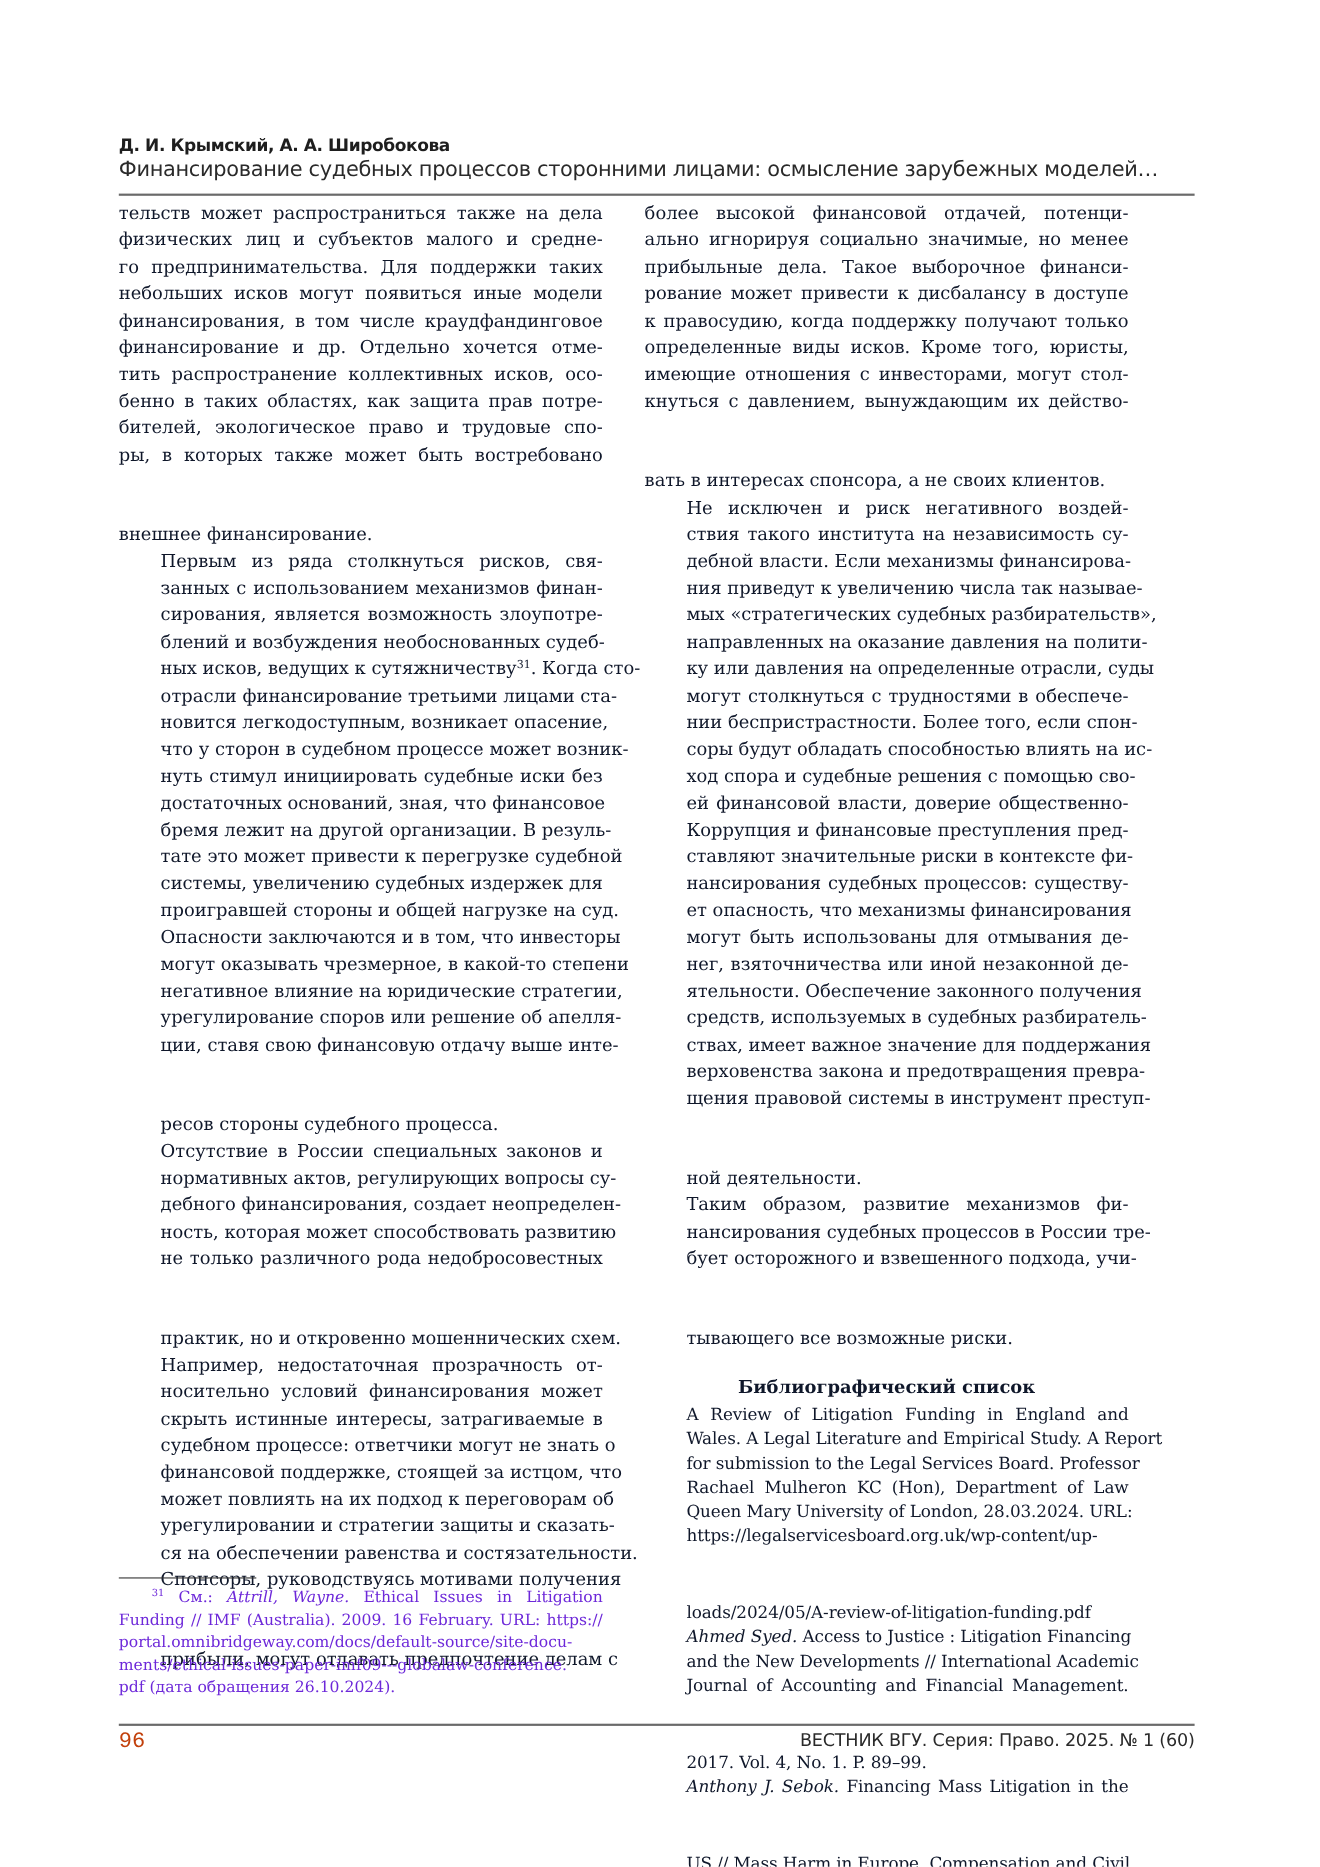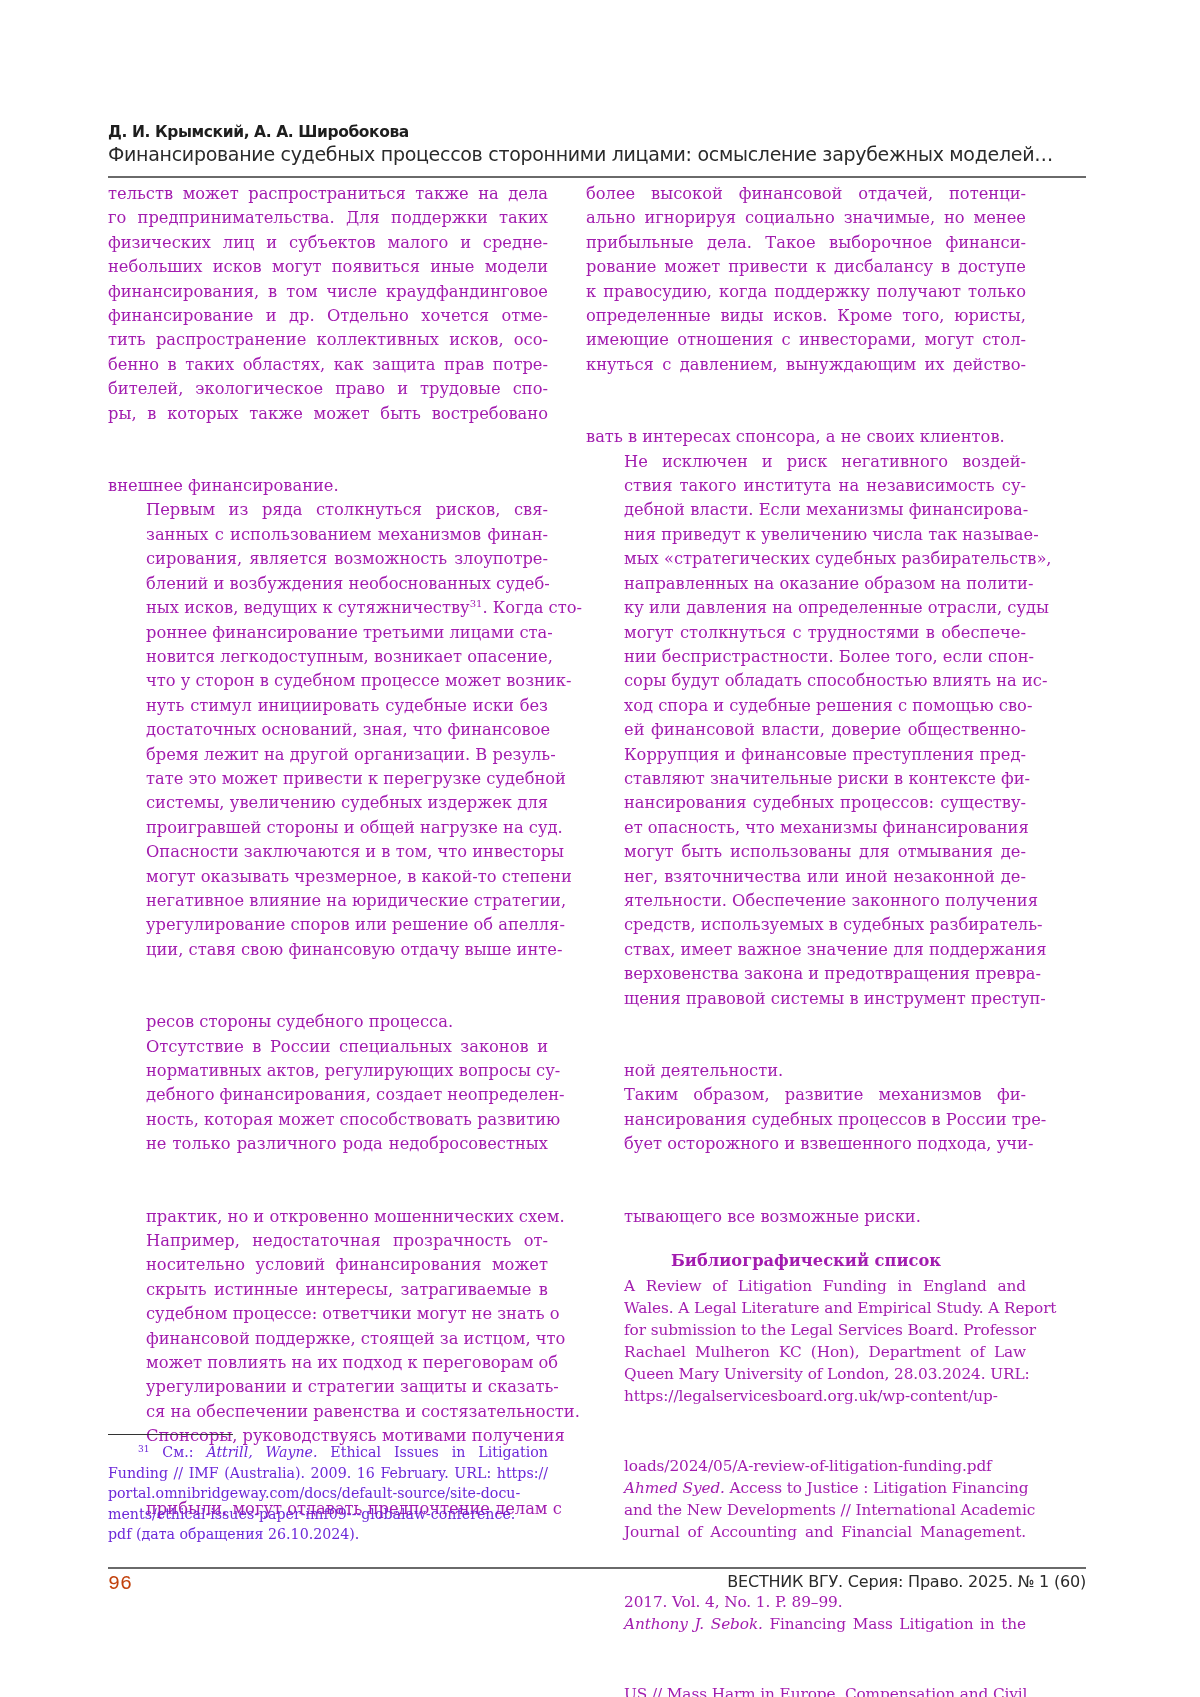"тельств может распространиться также на" .col { color: #a21caf -> #0f172a }
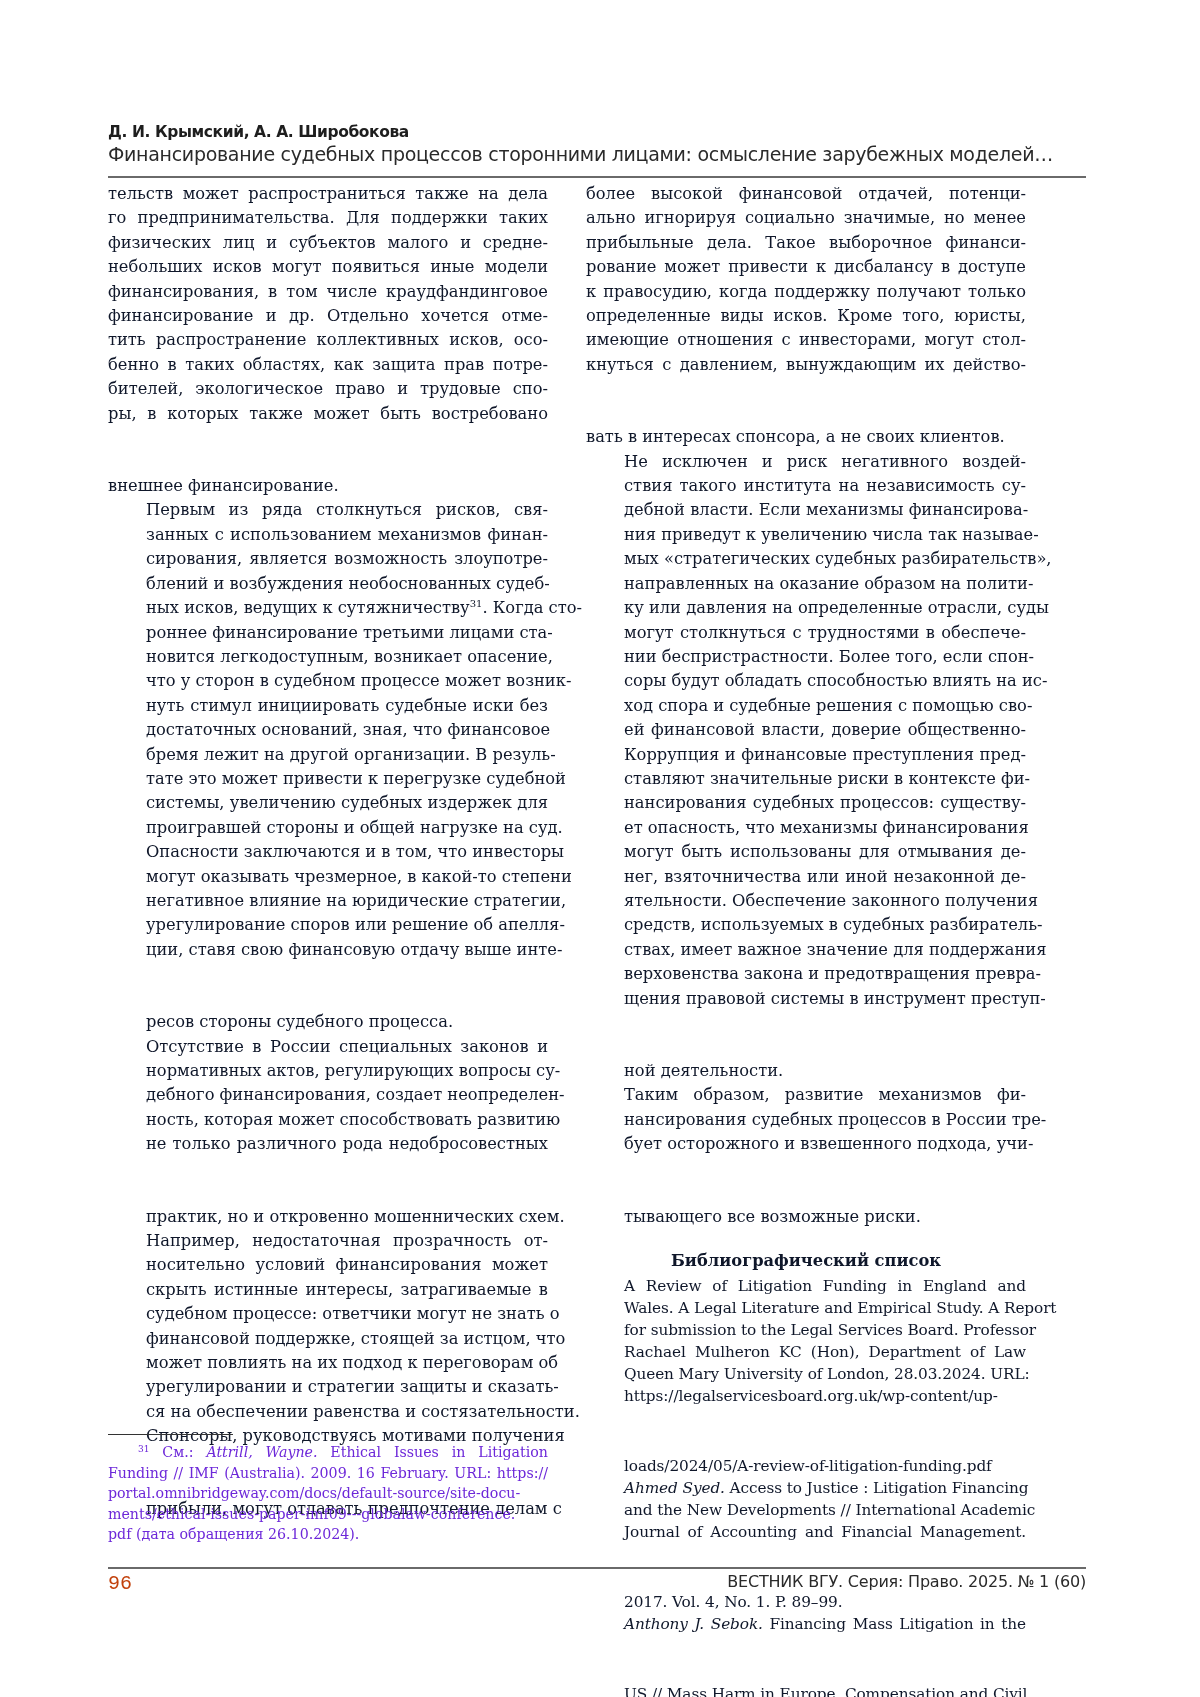"го предпринимательства. Для поддержки" span.ln { order: before "физических лиц и субъектов малого" -> after "физических лиц и субъектов малого" }
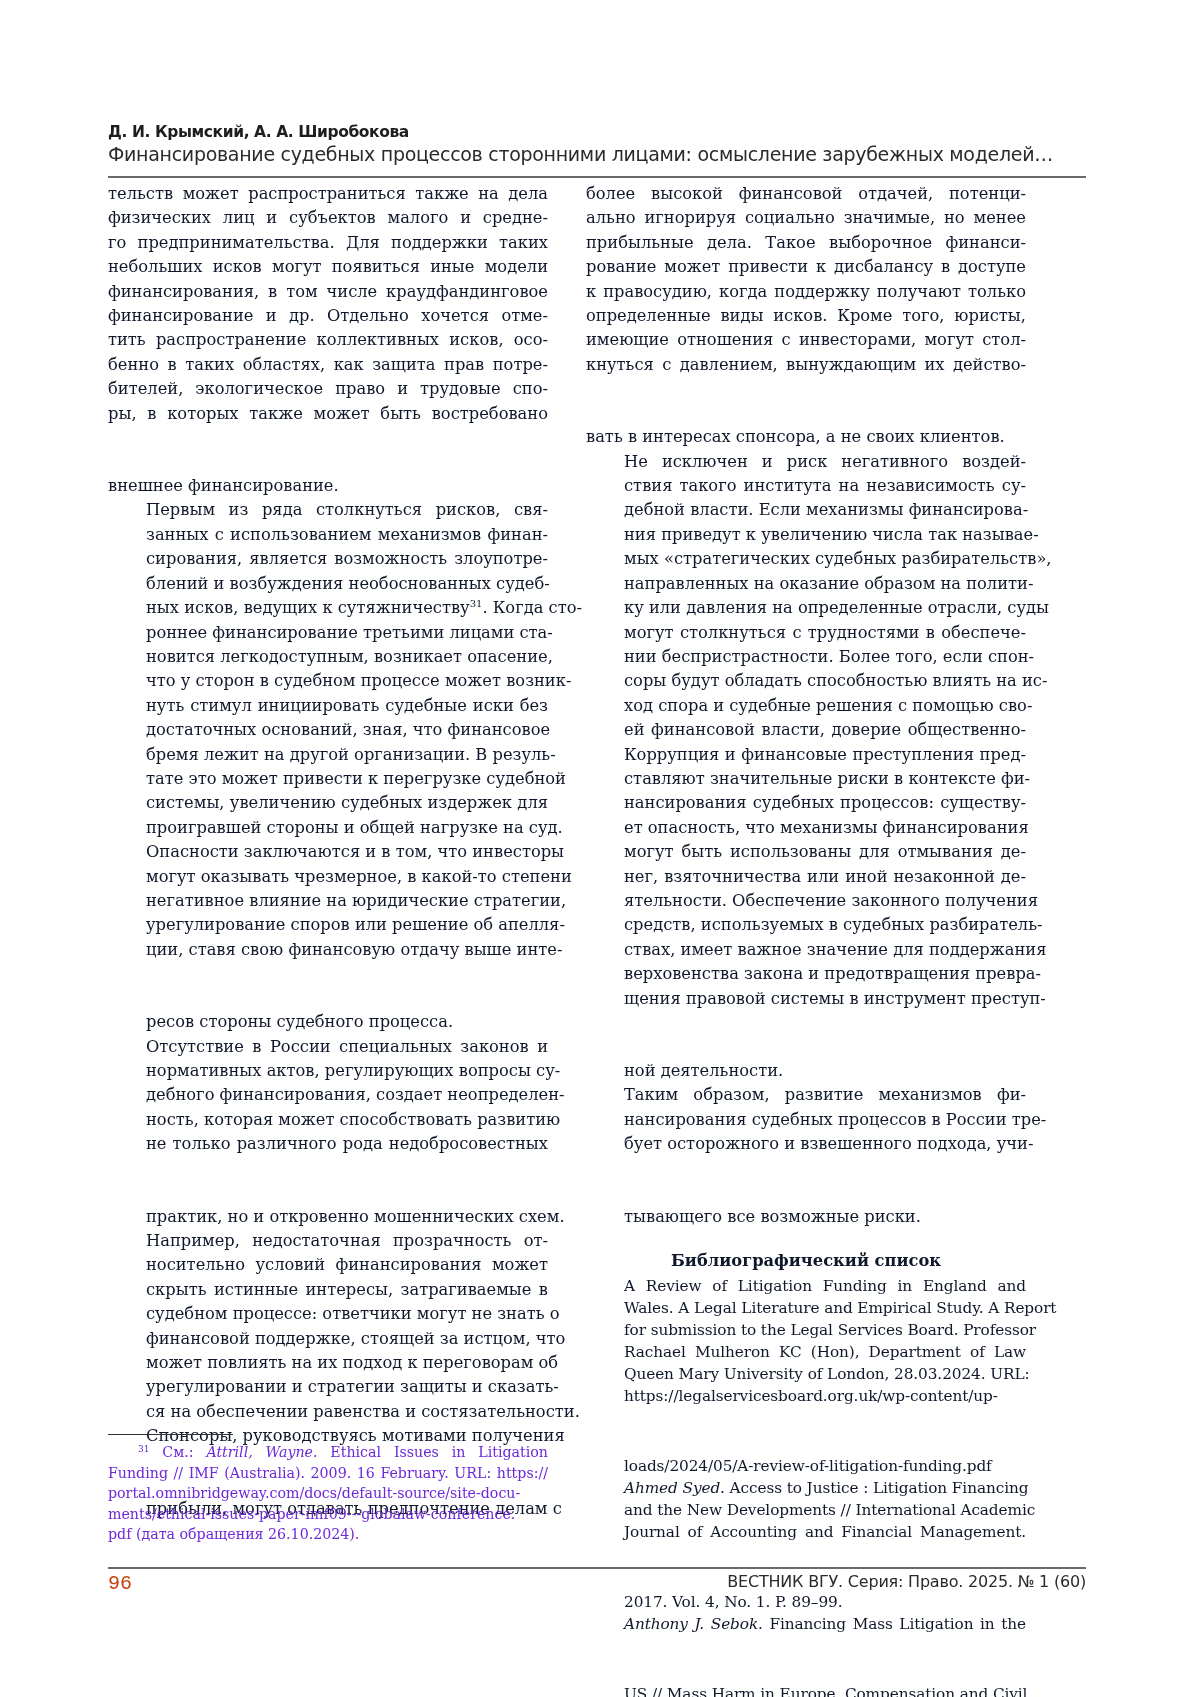"направленных на оказание образом на" span.ln { text: образом -> давления }
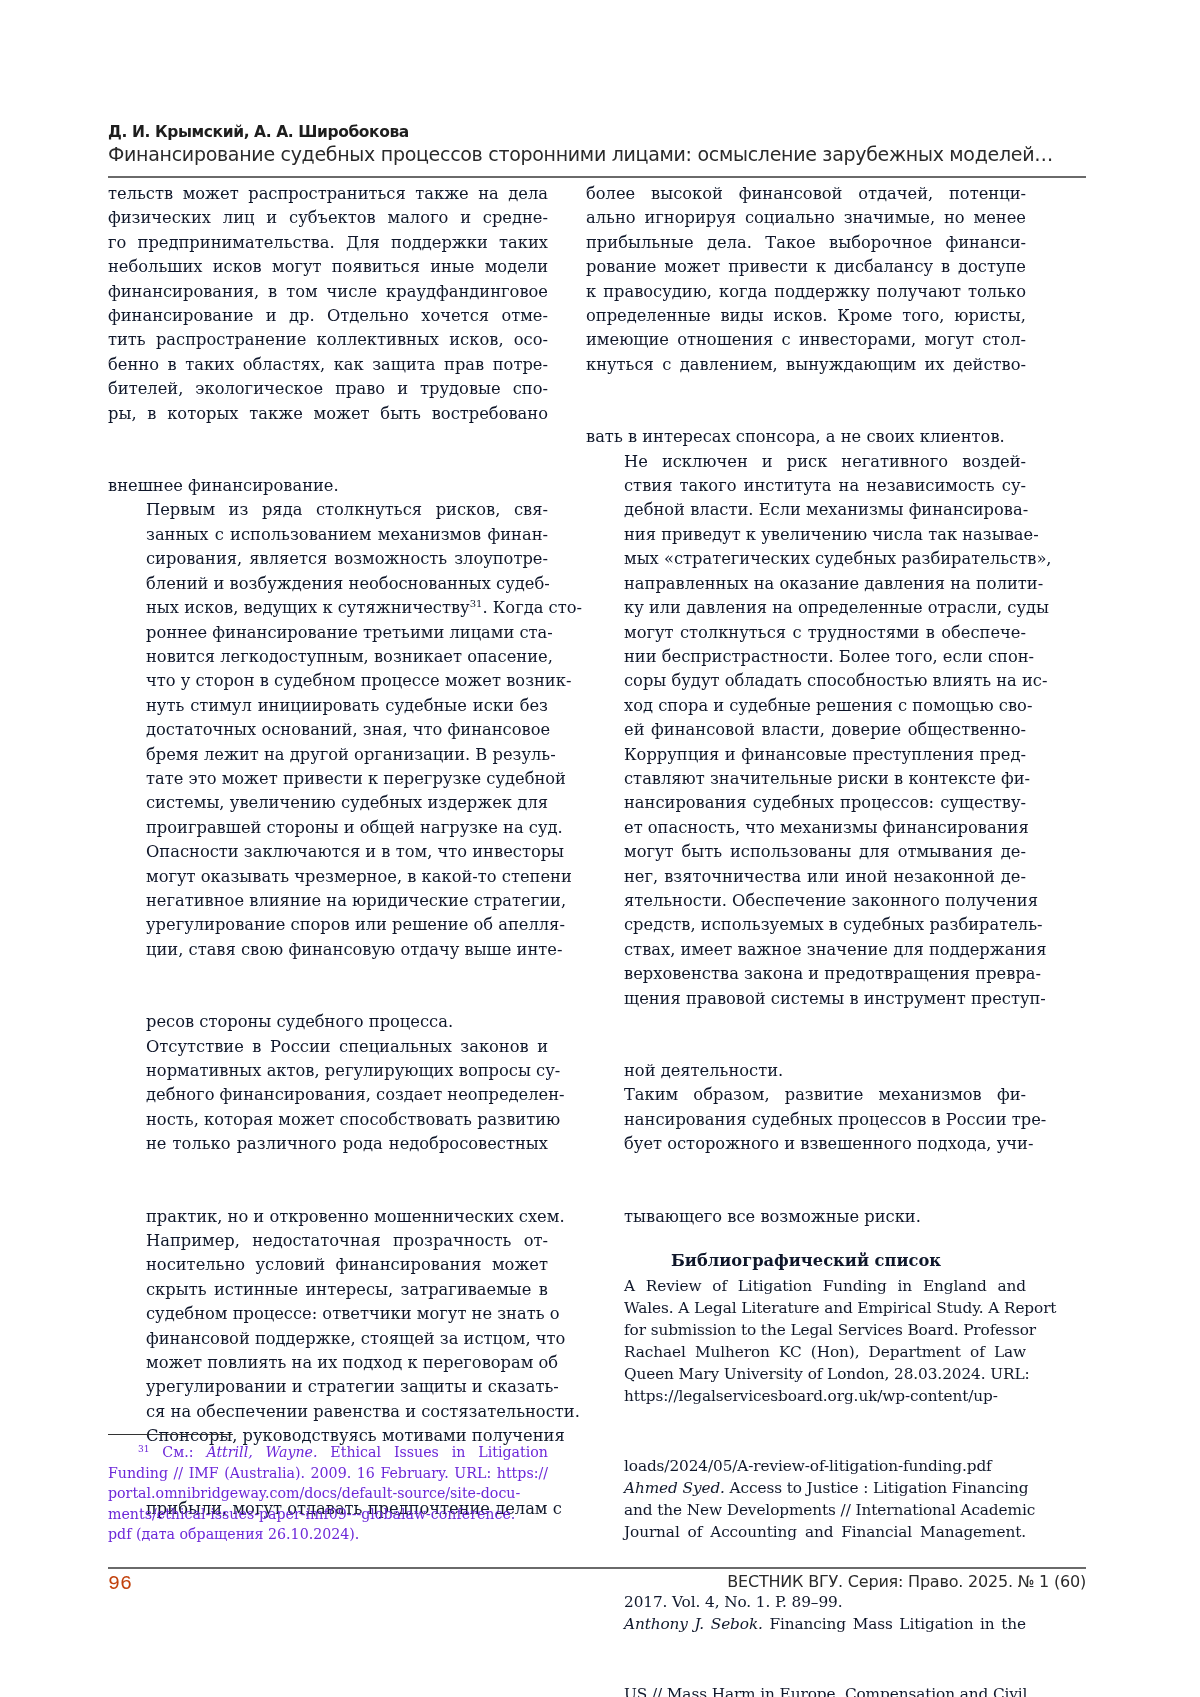"роннее финансирование третьими лицами" span.ln { text: роннее -> отрасли }
